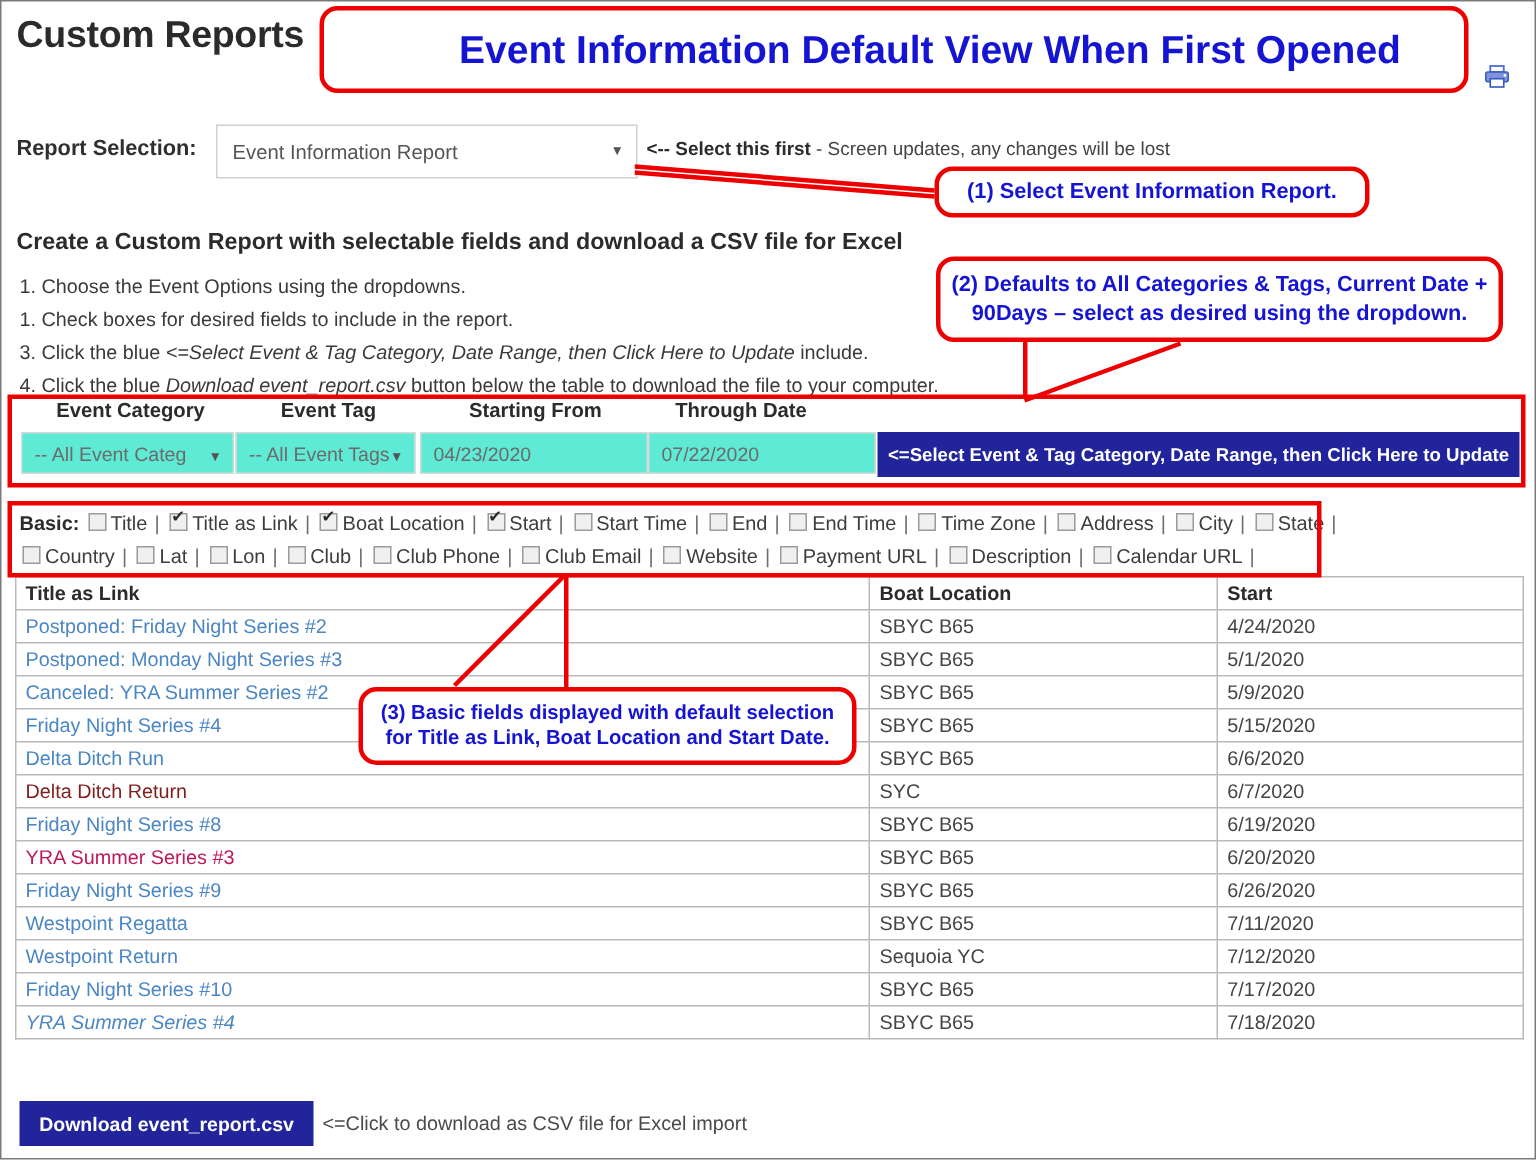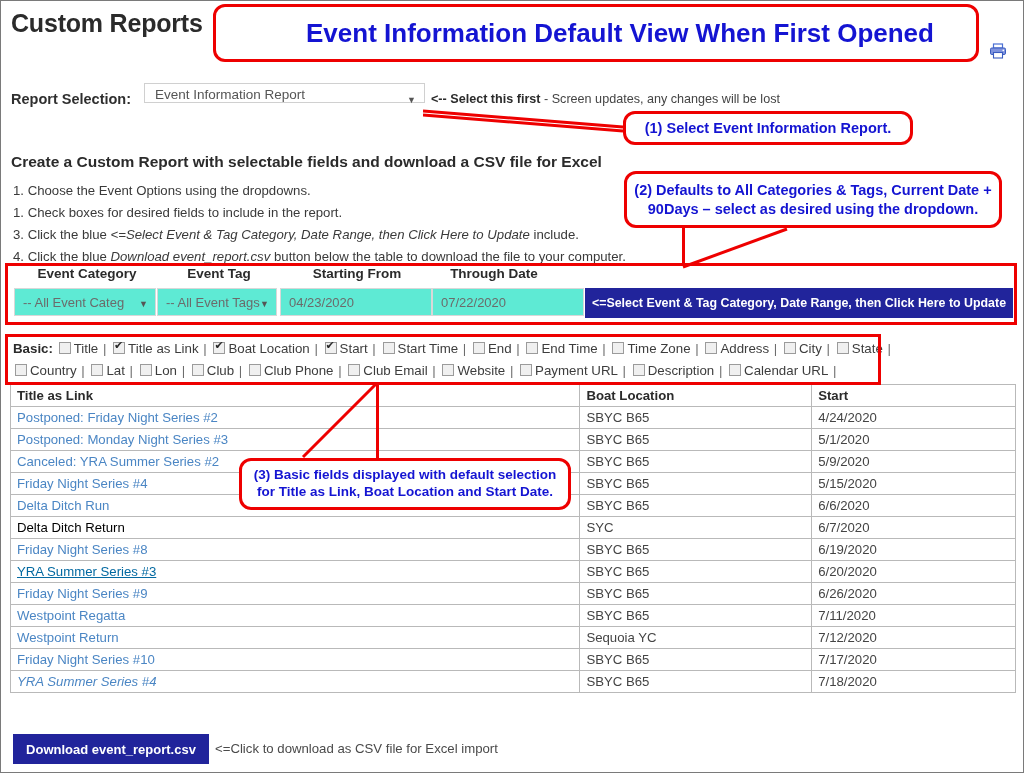"Event Information Report" .report-select { align-items: flex-end -> center; height: 20px -> 36px }
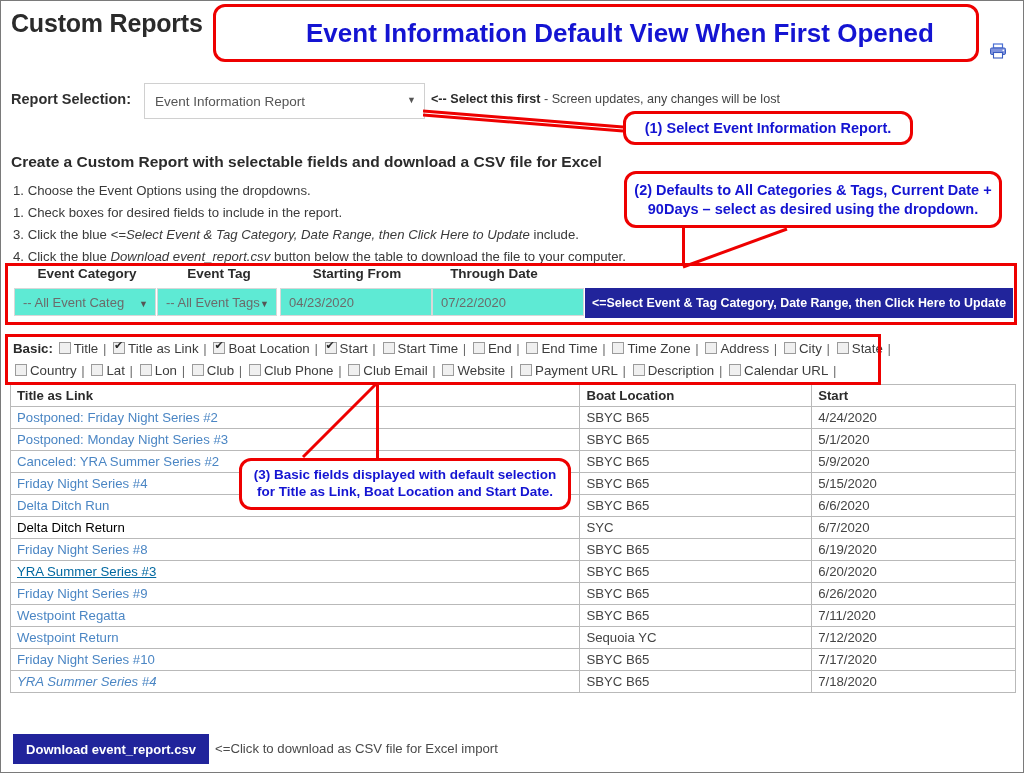"Delta Ditch Return" td.link { color: #000000 -> #7f1d1d }
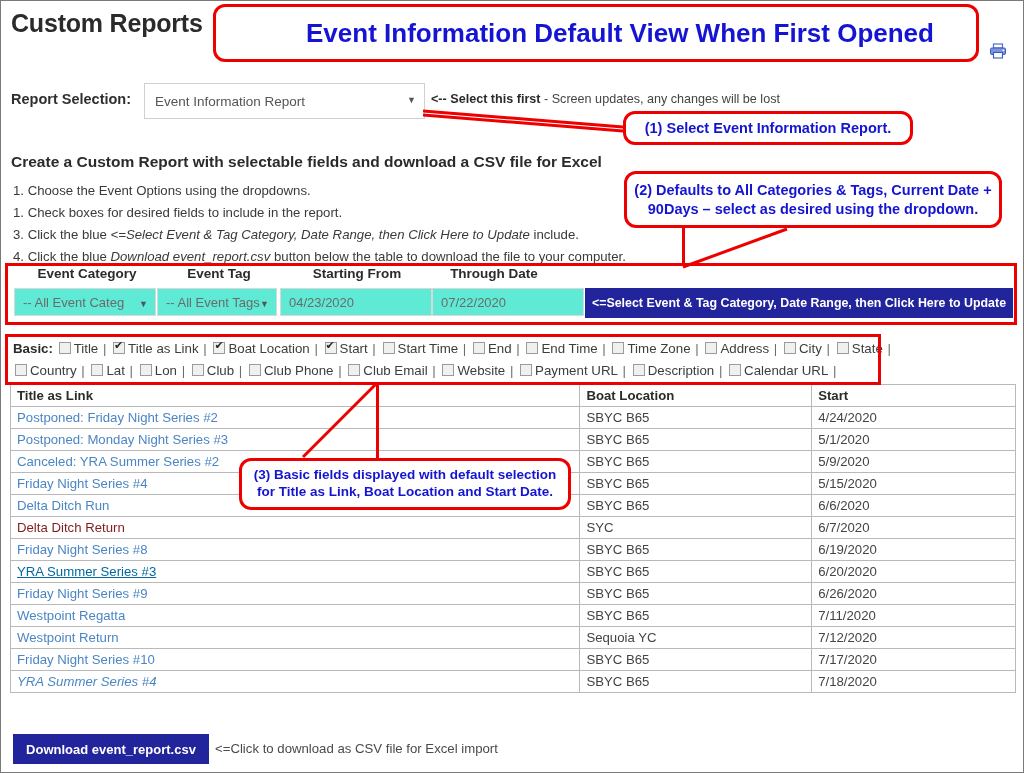"YRA Summer Series #3" td.link { color: #0369a1 -> #be185d; text-decoration: underline -> none }
